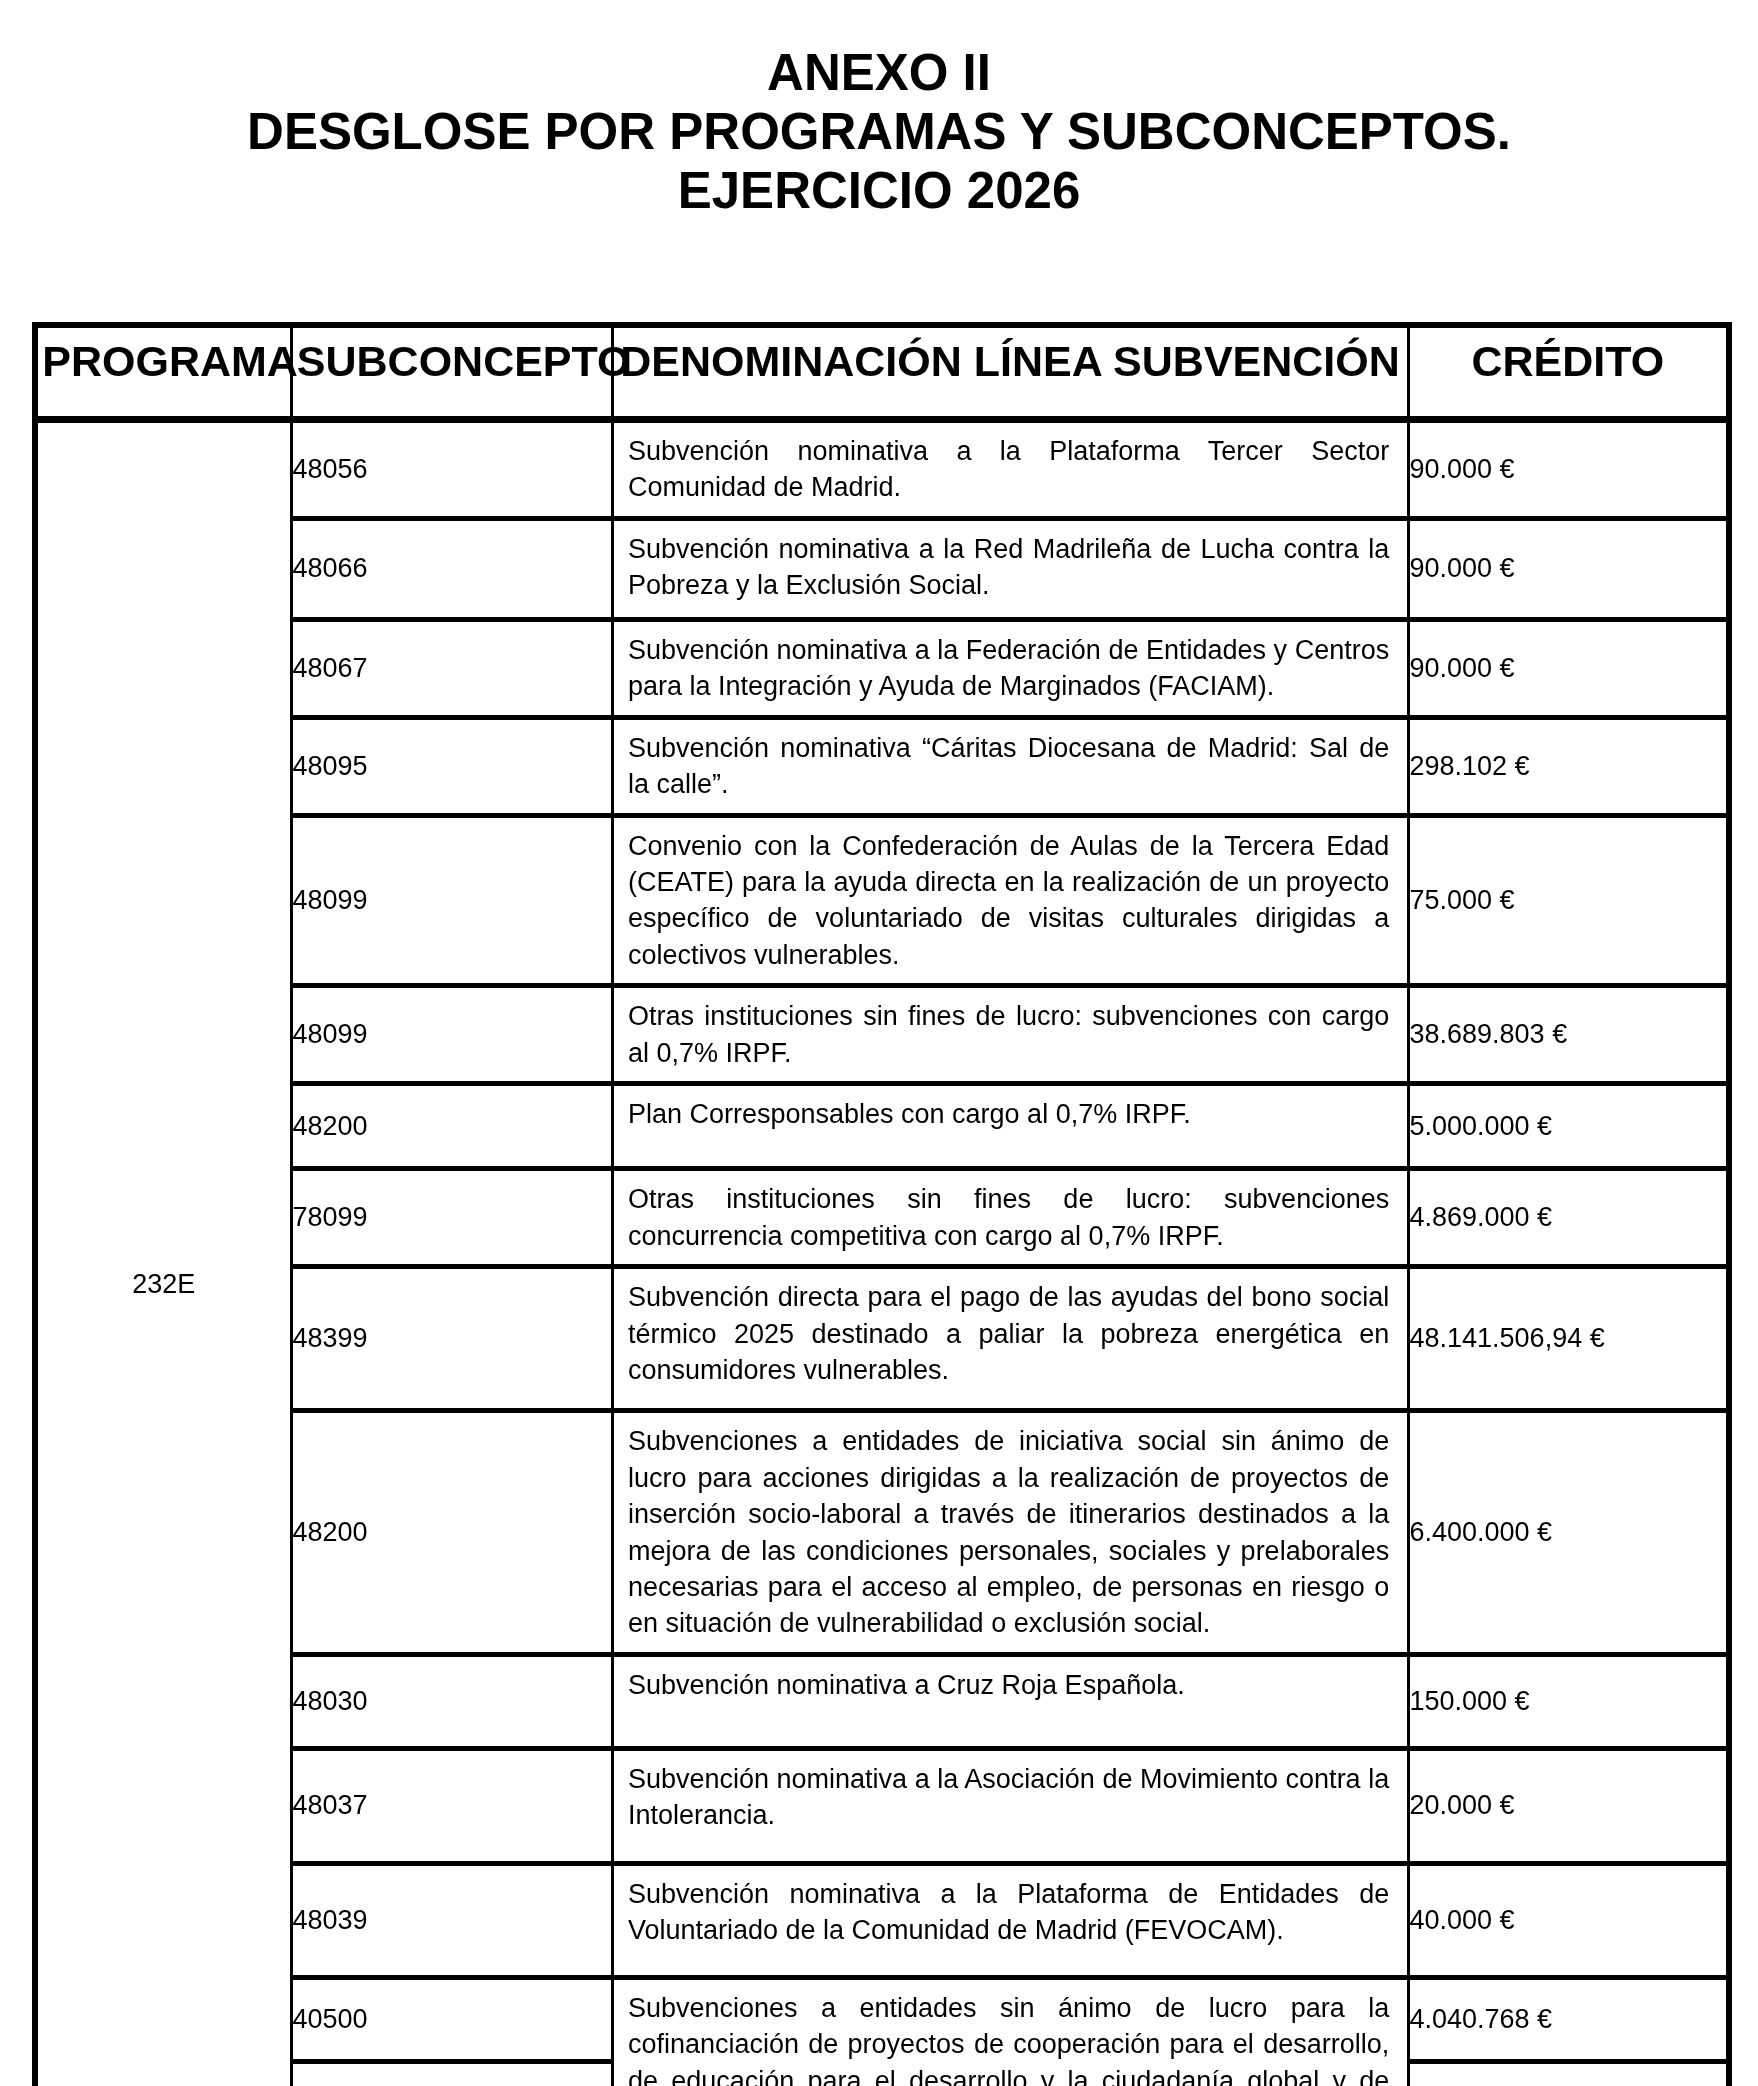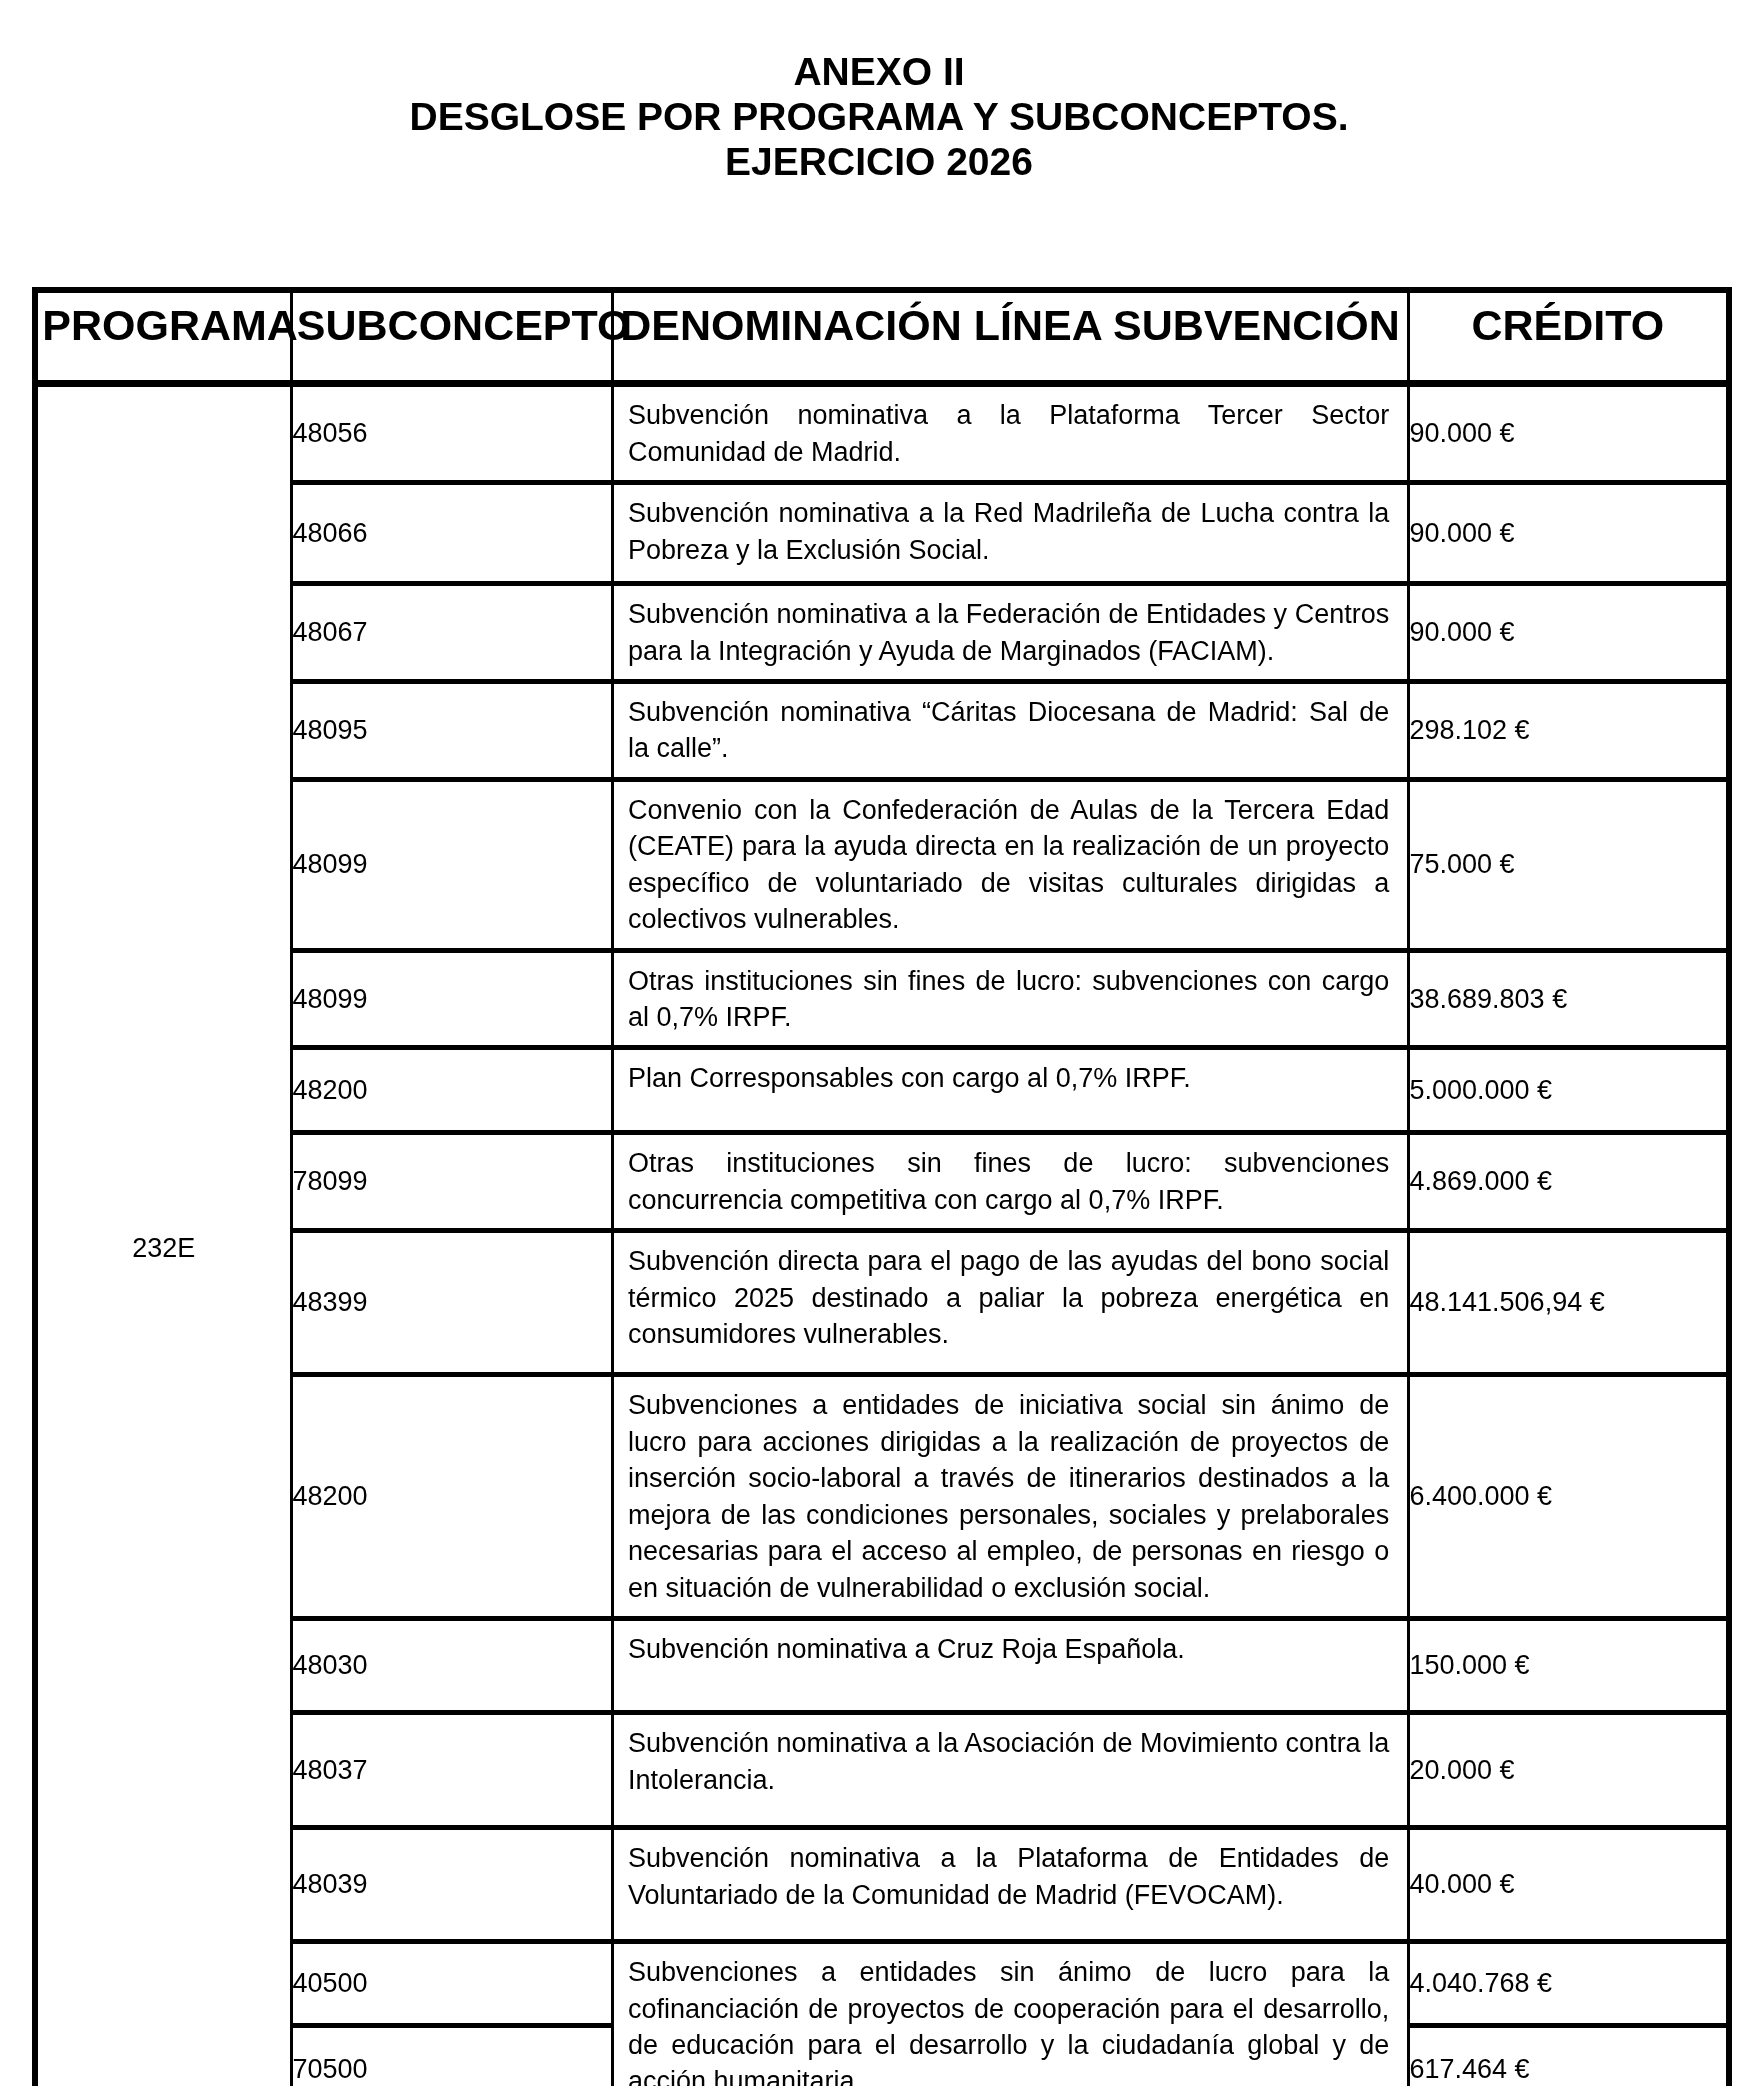"ANEXO II" .title-block { font-size: 39px -> 51px; margin-top: 6px -> none }
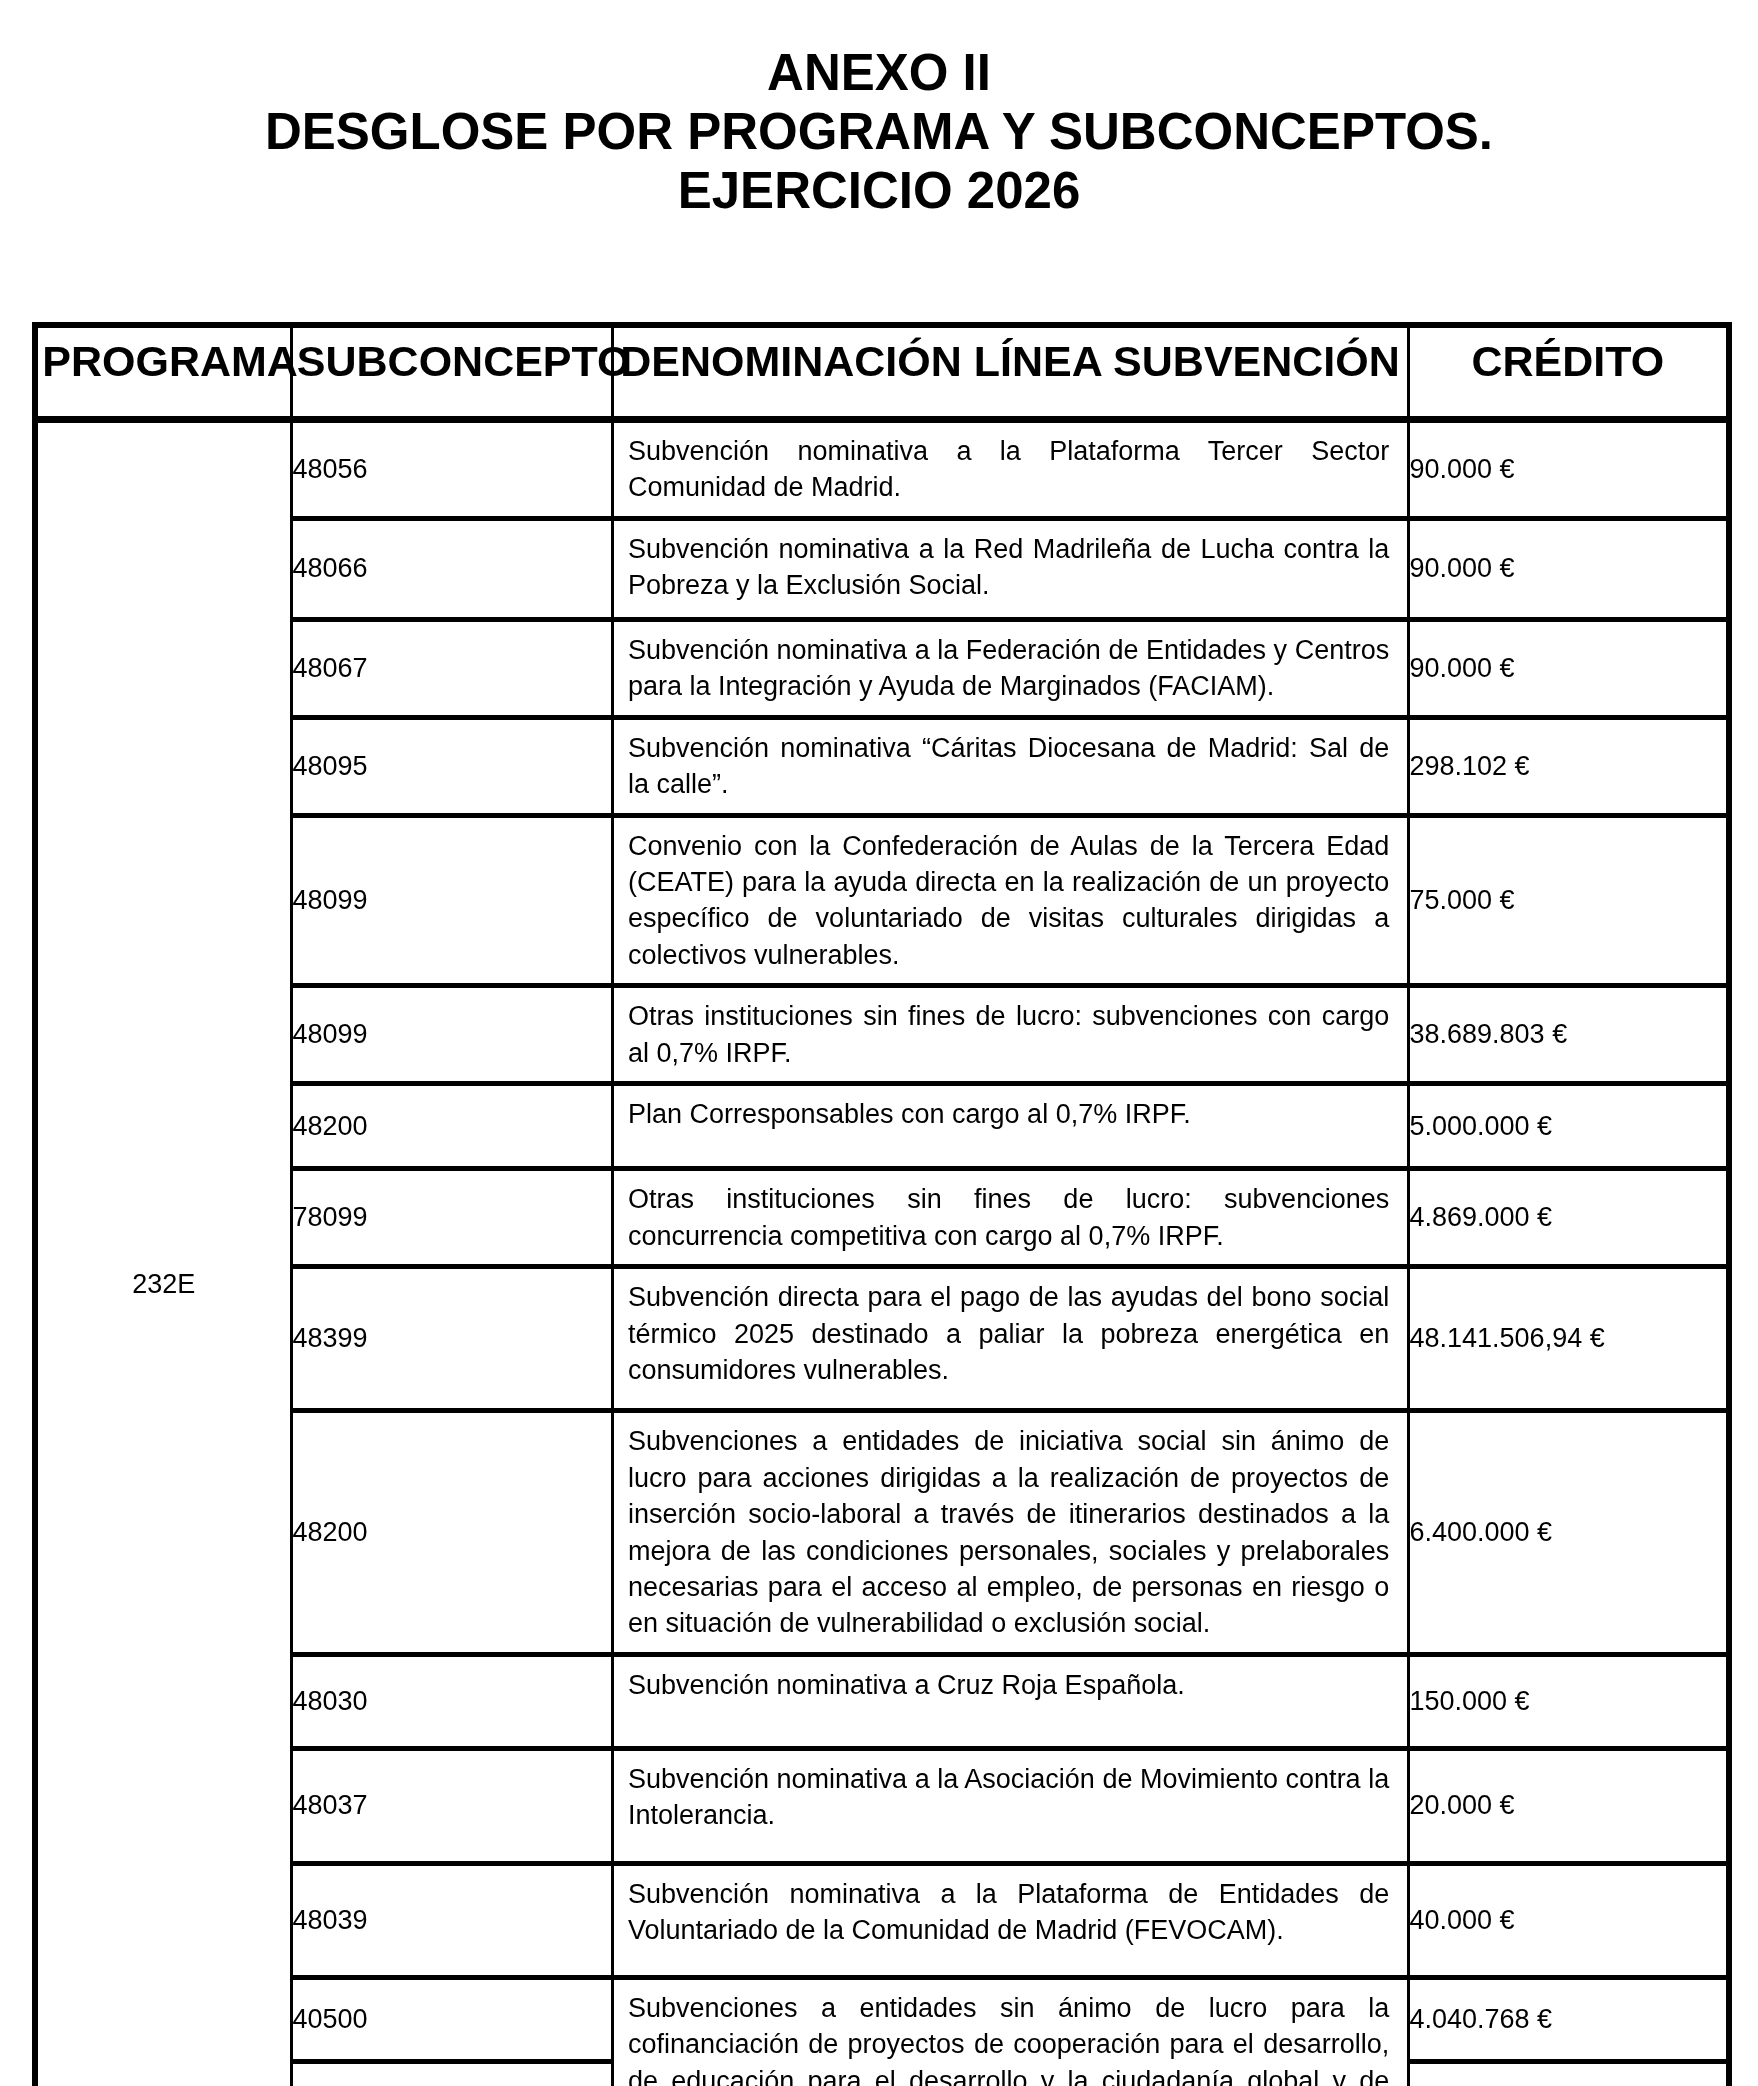"DESGLOSE POR PROGRAMA Y SUBCONCEPTOS." div { text: PROGRAMA -> PROGRAMAS }
